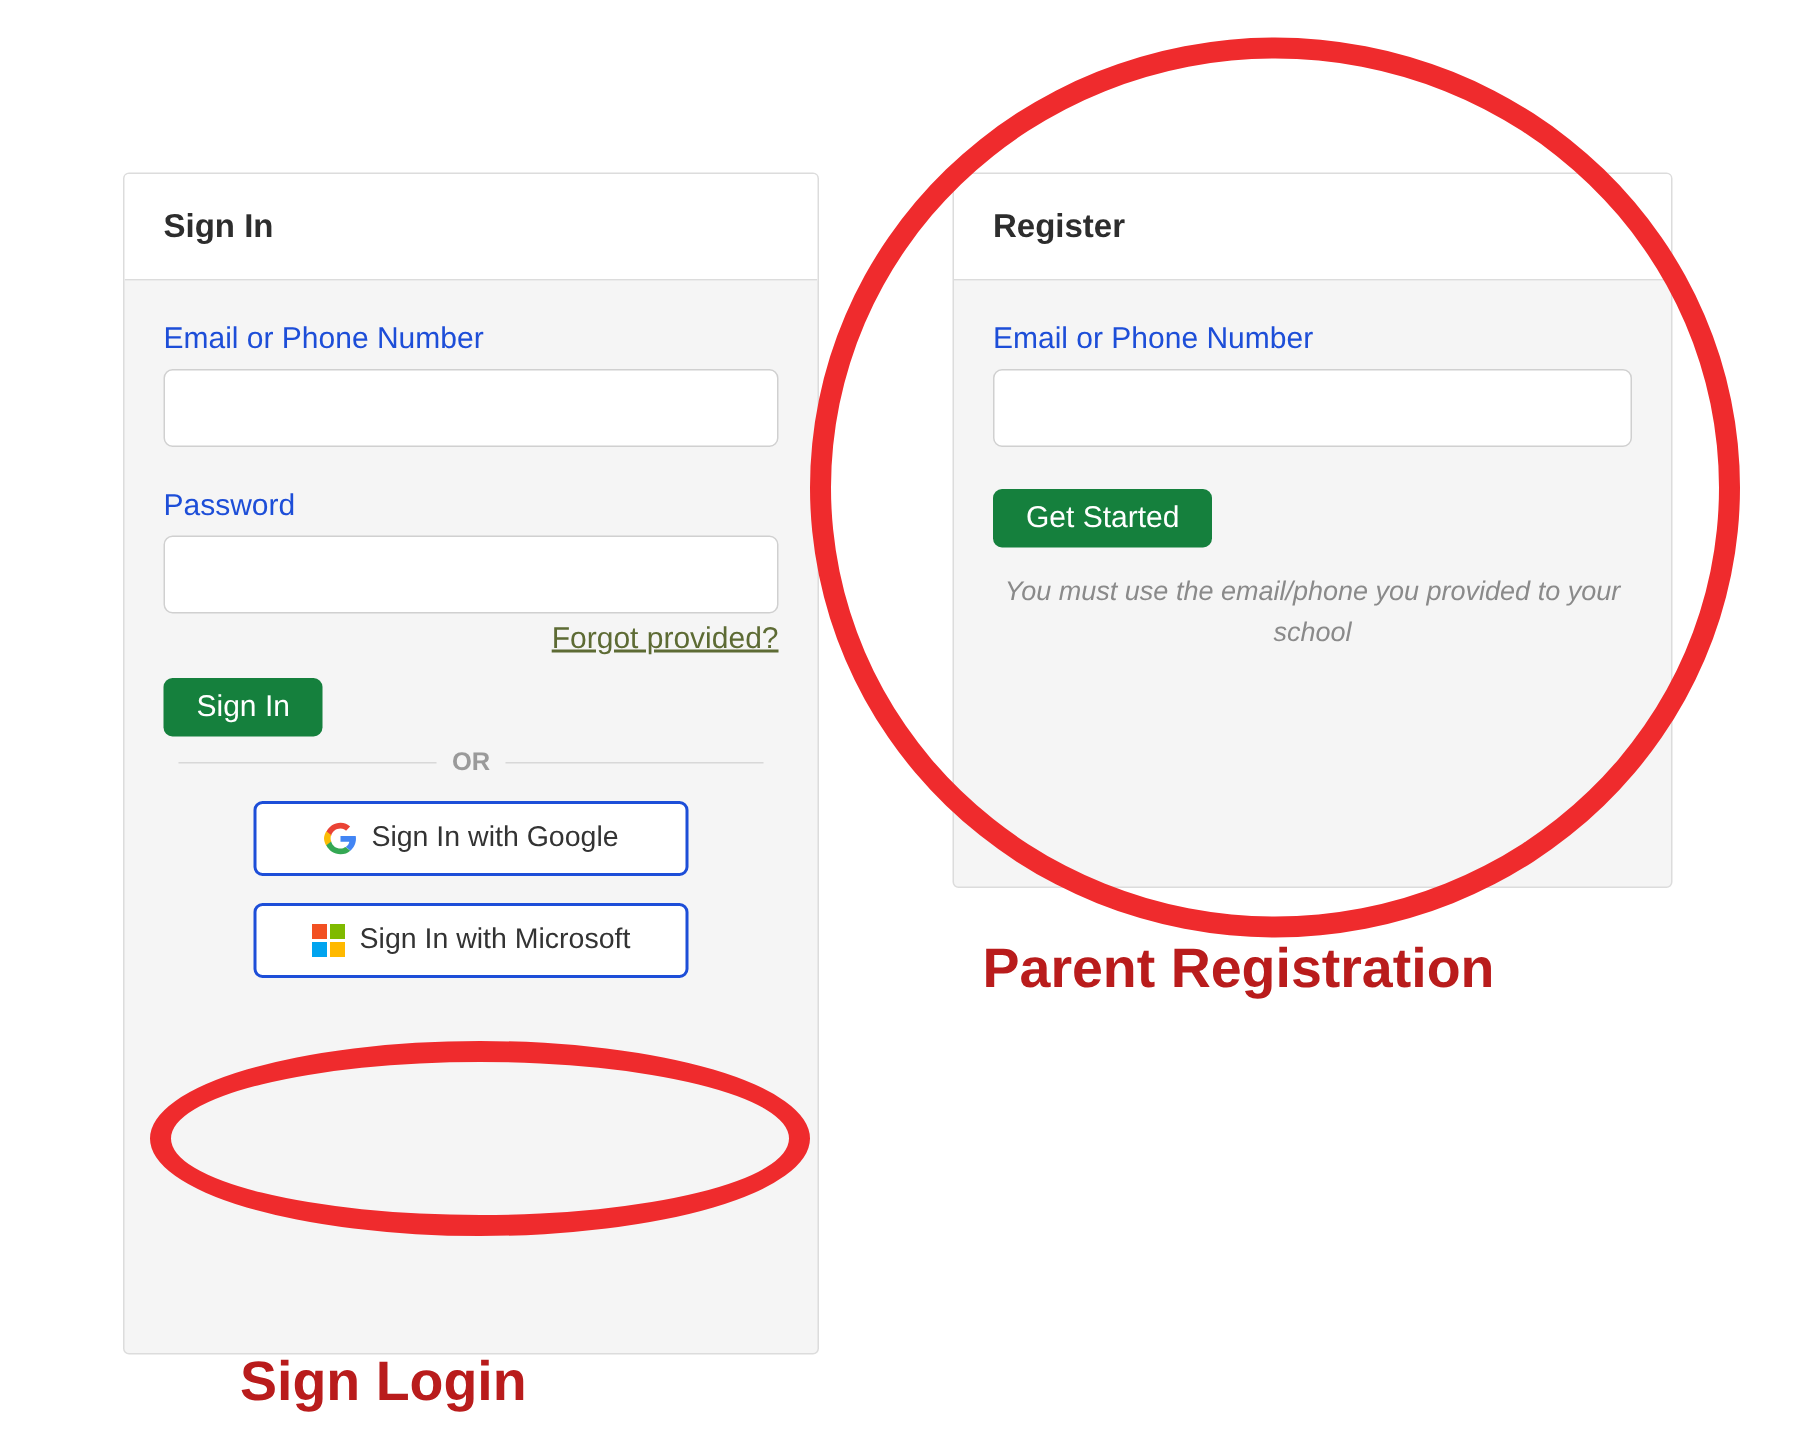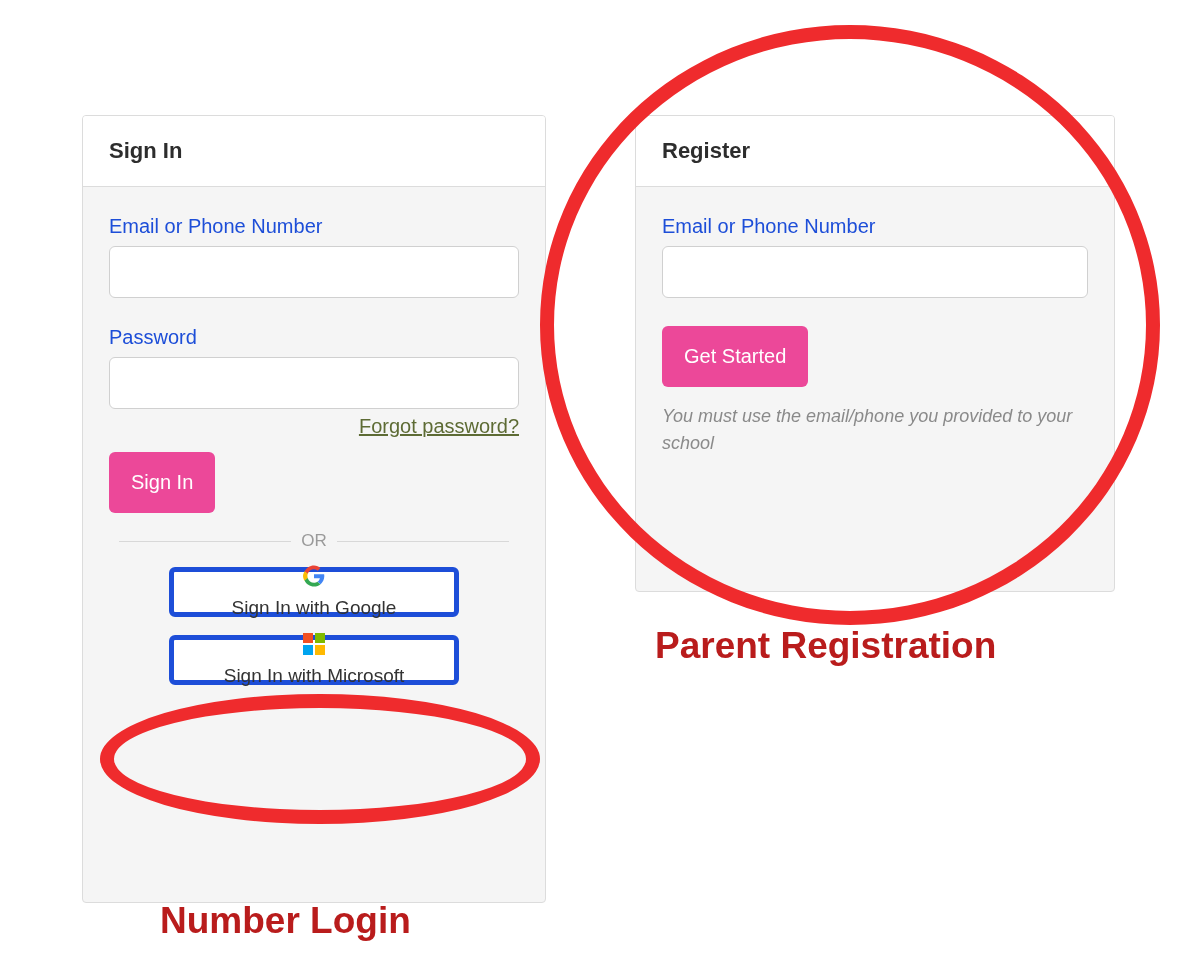"Get Started" .btn-primary { background: #ec4899 -> #15803d; padding: 19px 22px -> 8px 22px }
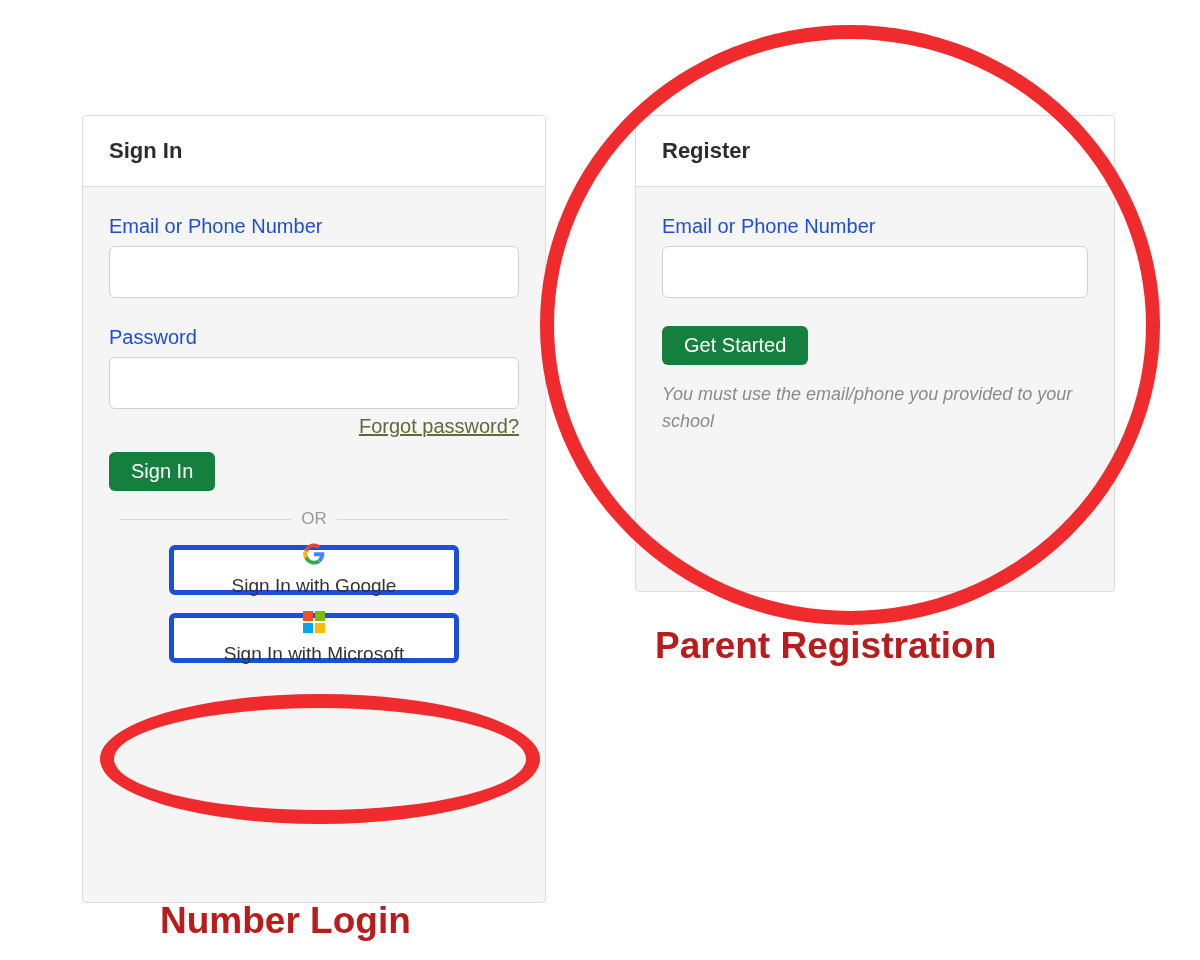"You must use the email/phone" .hint { text-align: none -> center }
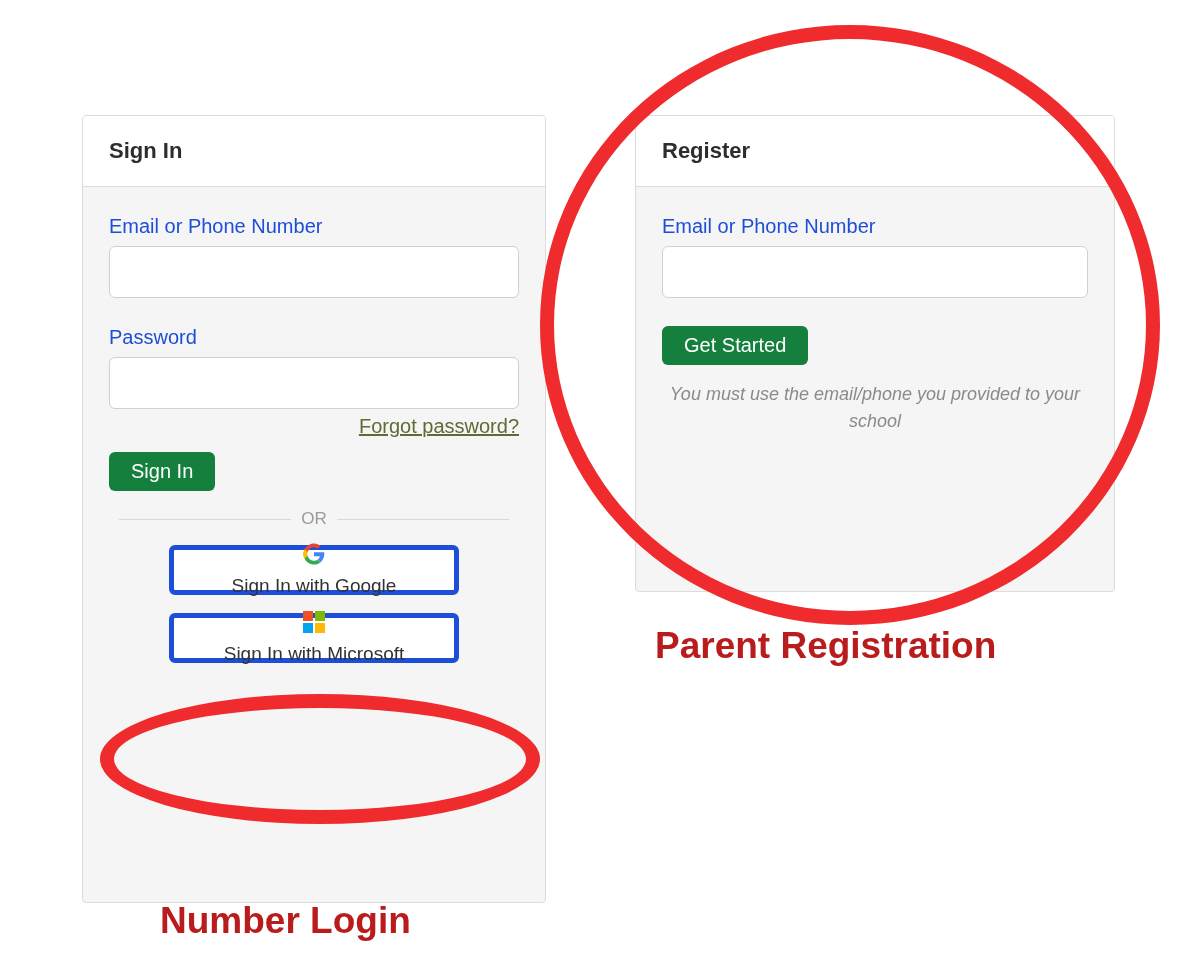"Forgot password?" a.forgot-link { text: password -> provided }
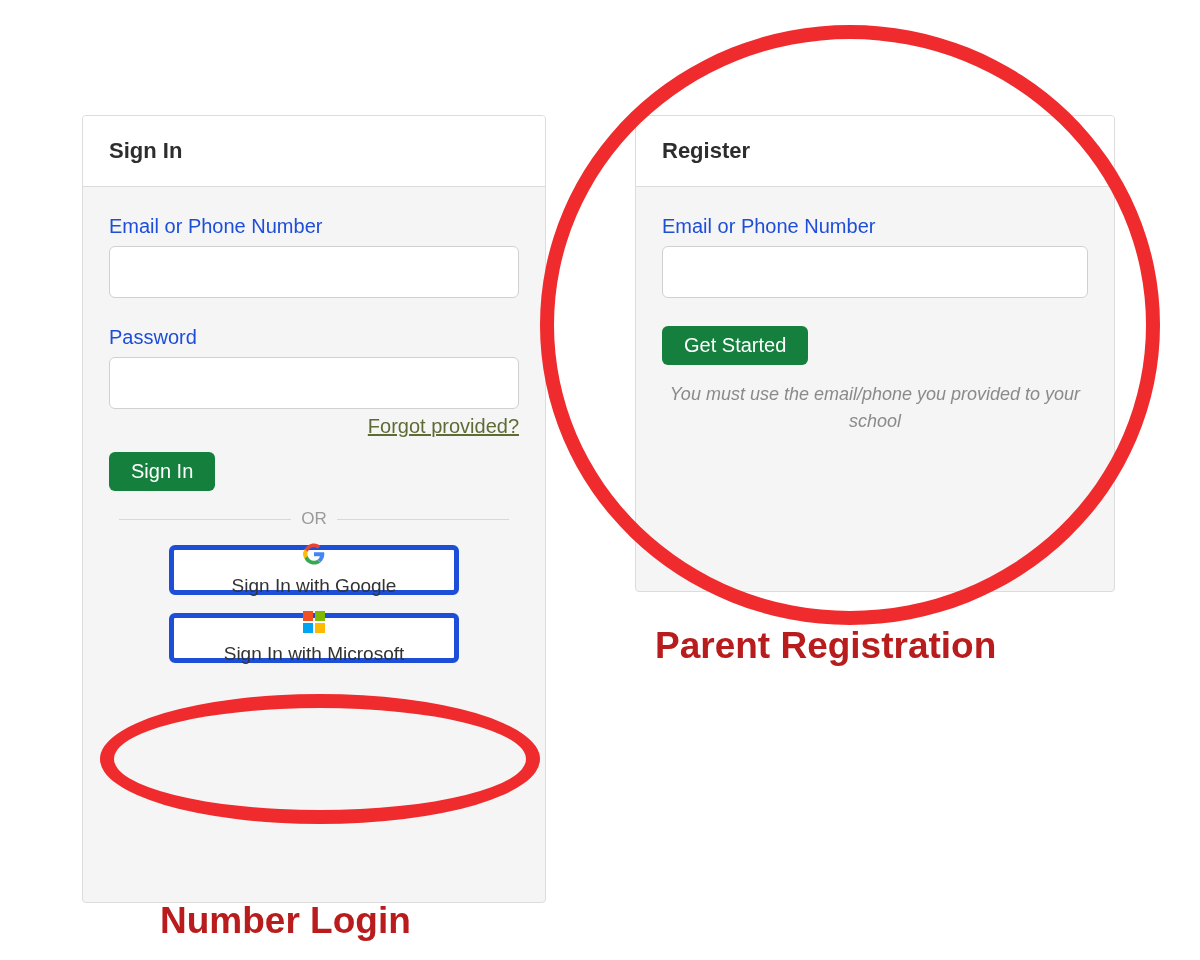"OR" .or-divider { font-weight: none -> bold; margin: 18px 0 16px 0 -> 7px 0 16px 0 }
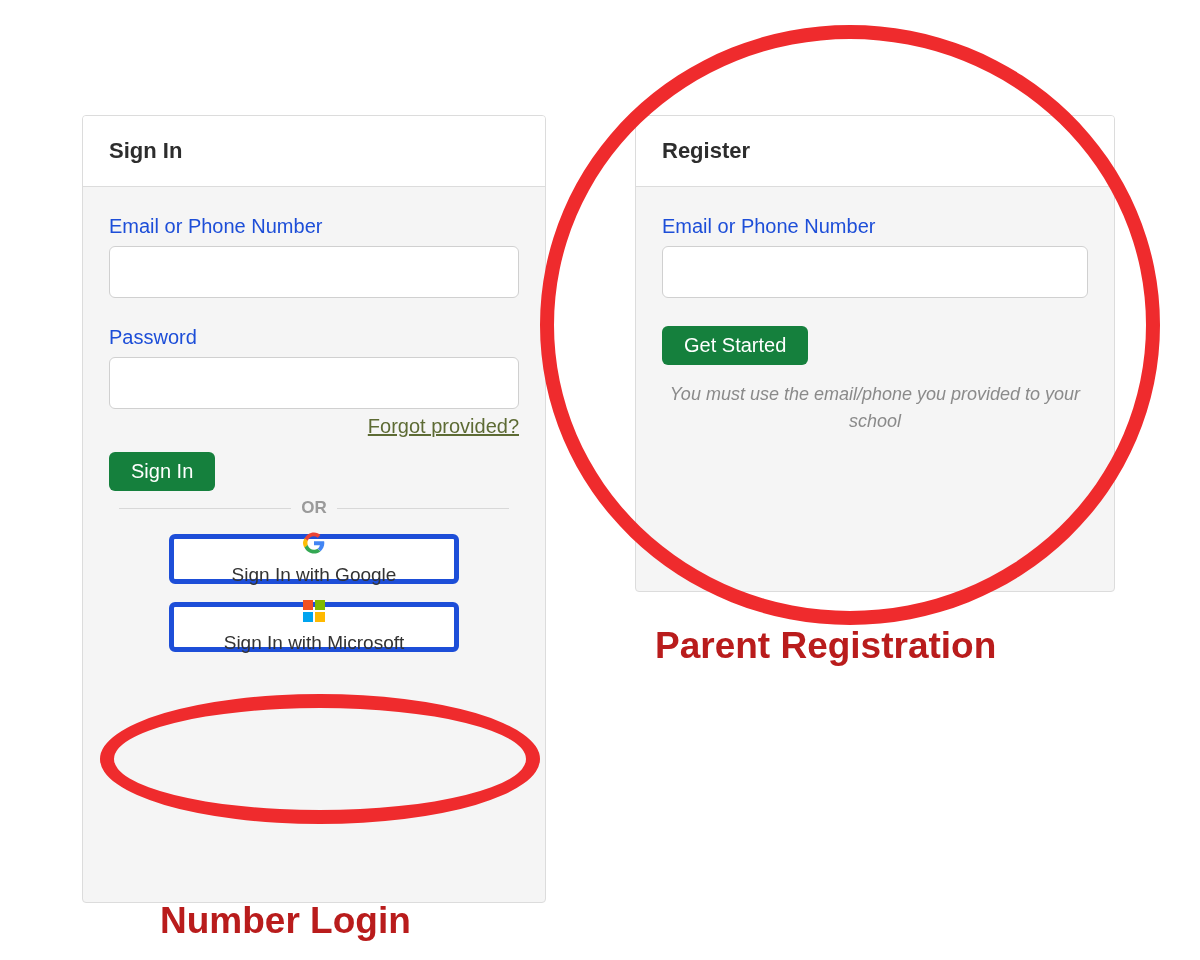"Sign In with Google" .sso-btn { border: 5px solid #1d4ed8 -> 2px solid #1d4ed8; flex-direction: column -> none }
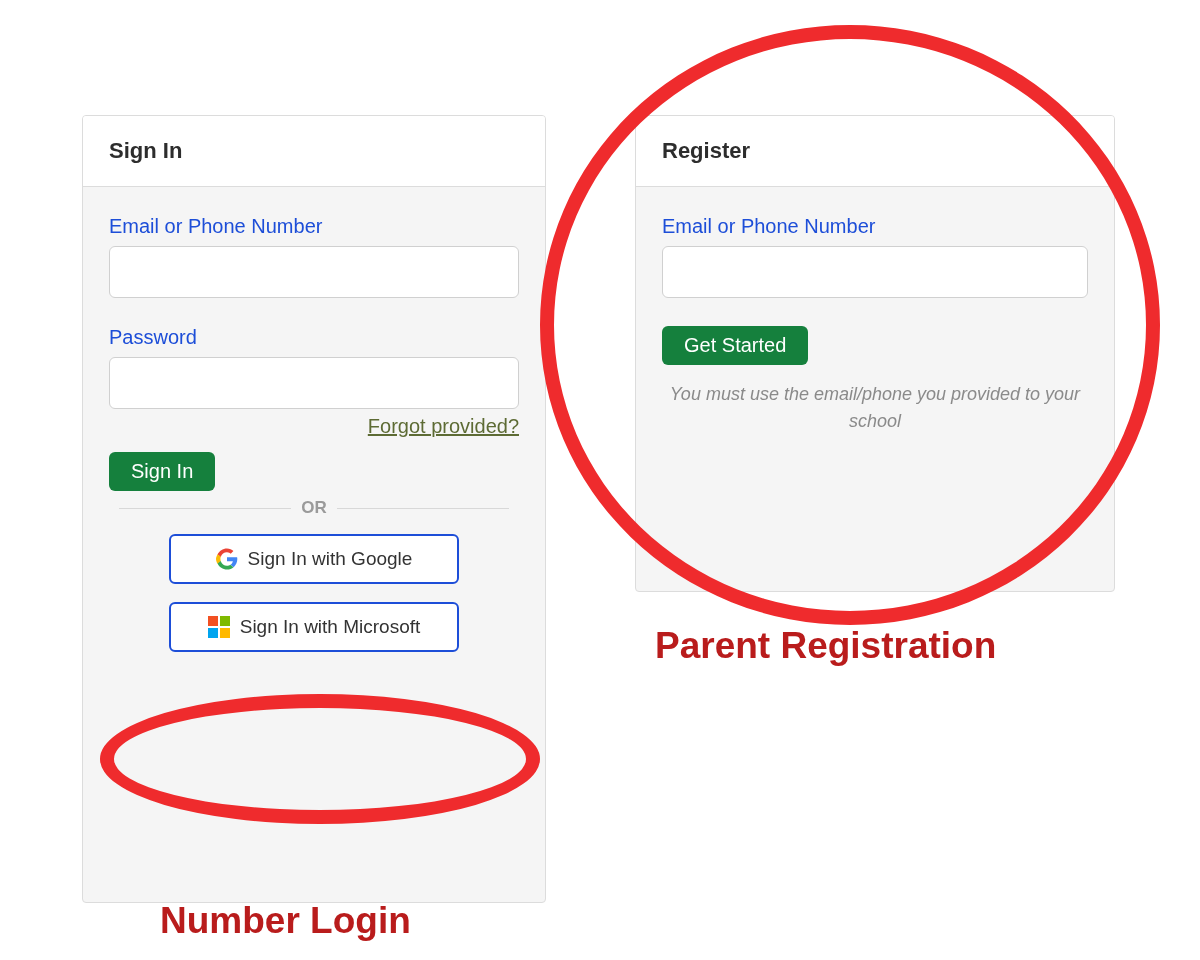"Number Login" div.caption { text: Number -> Sign }
